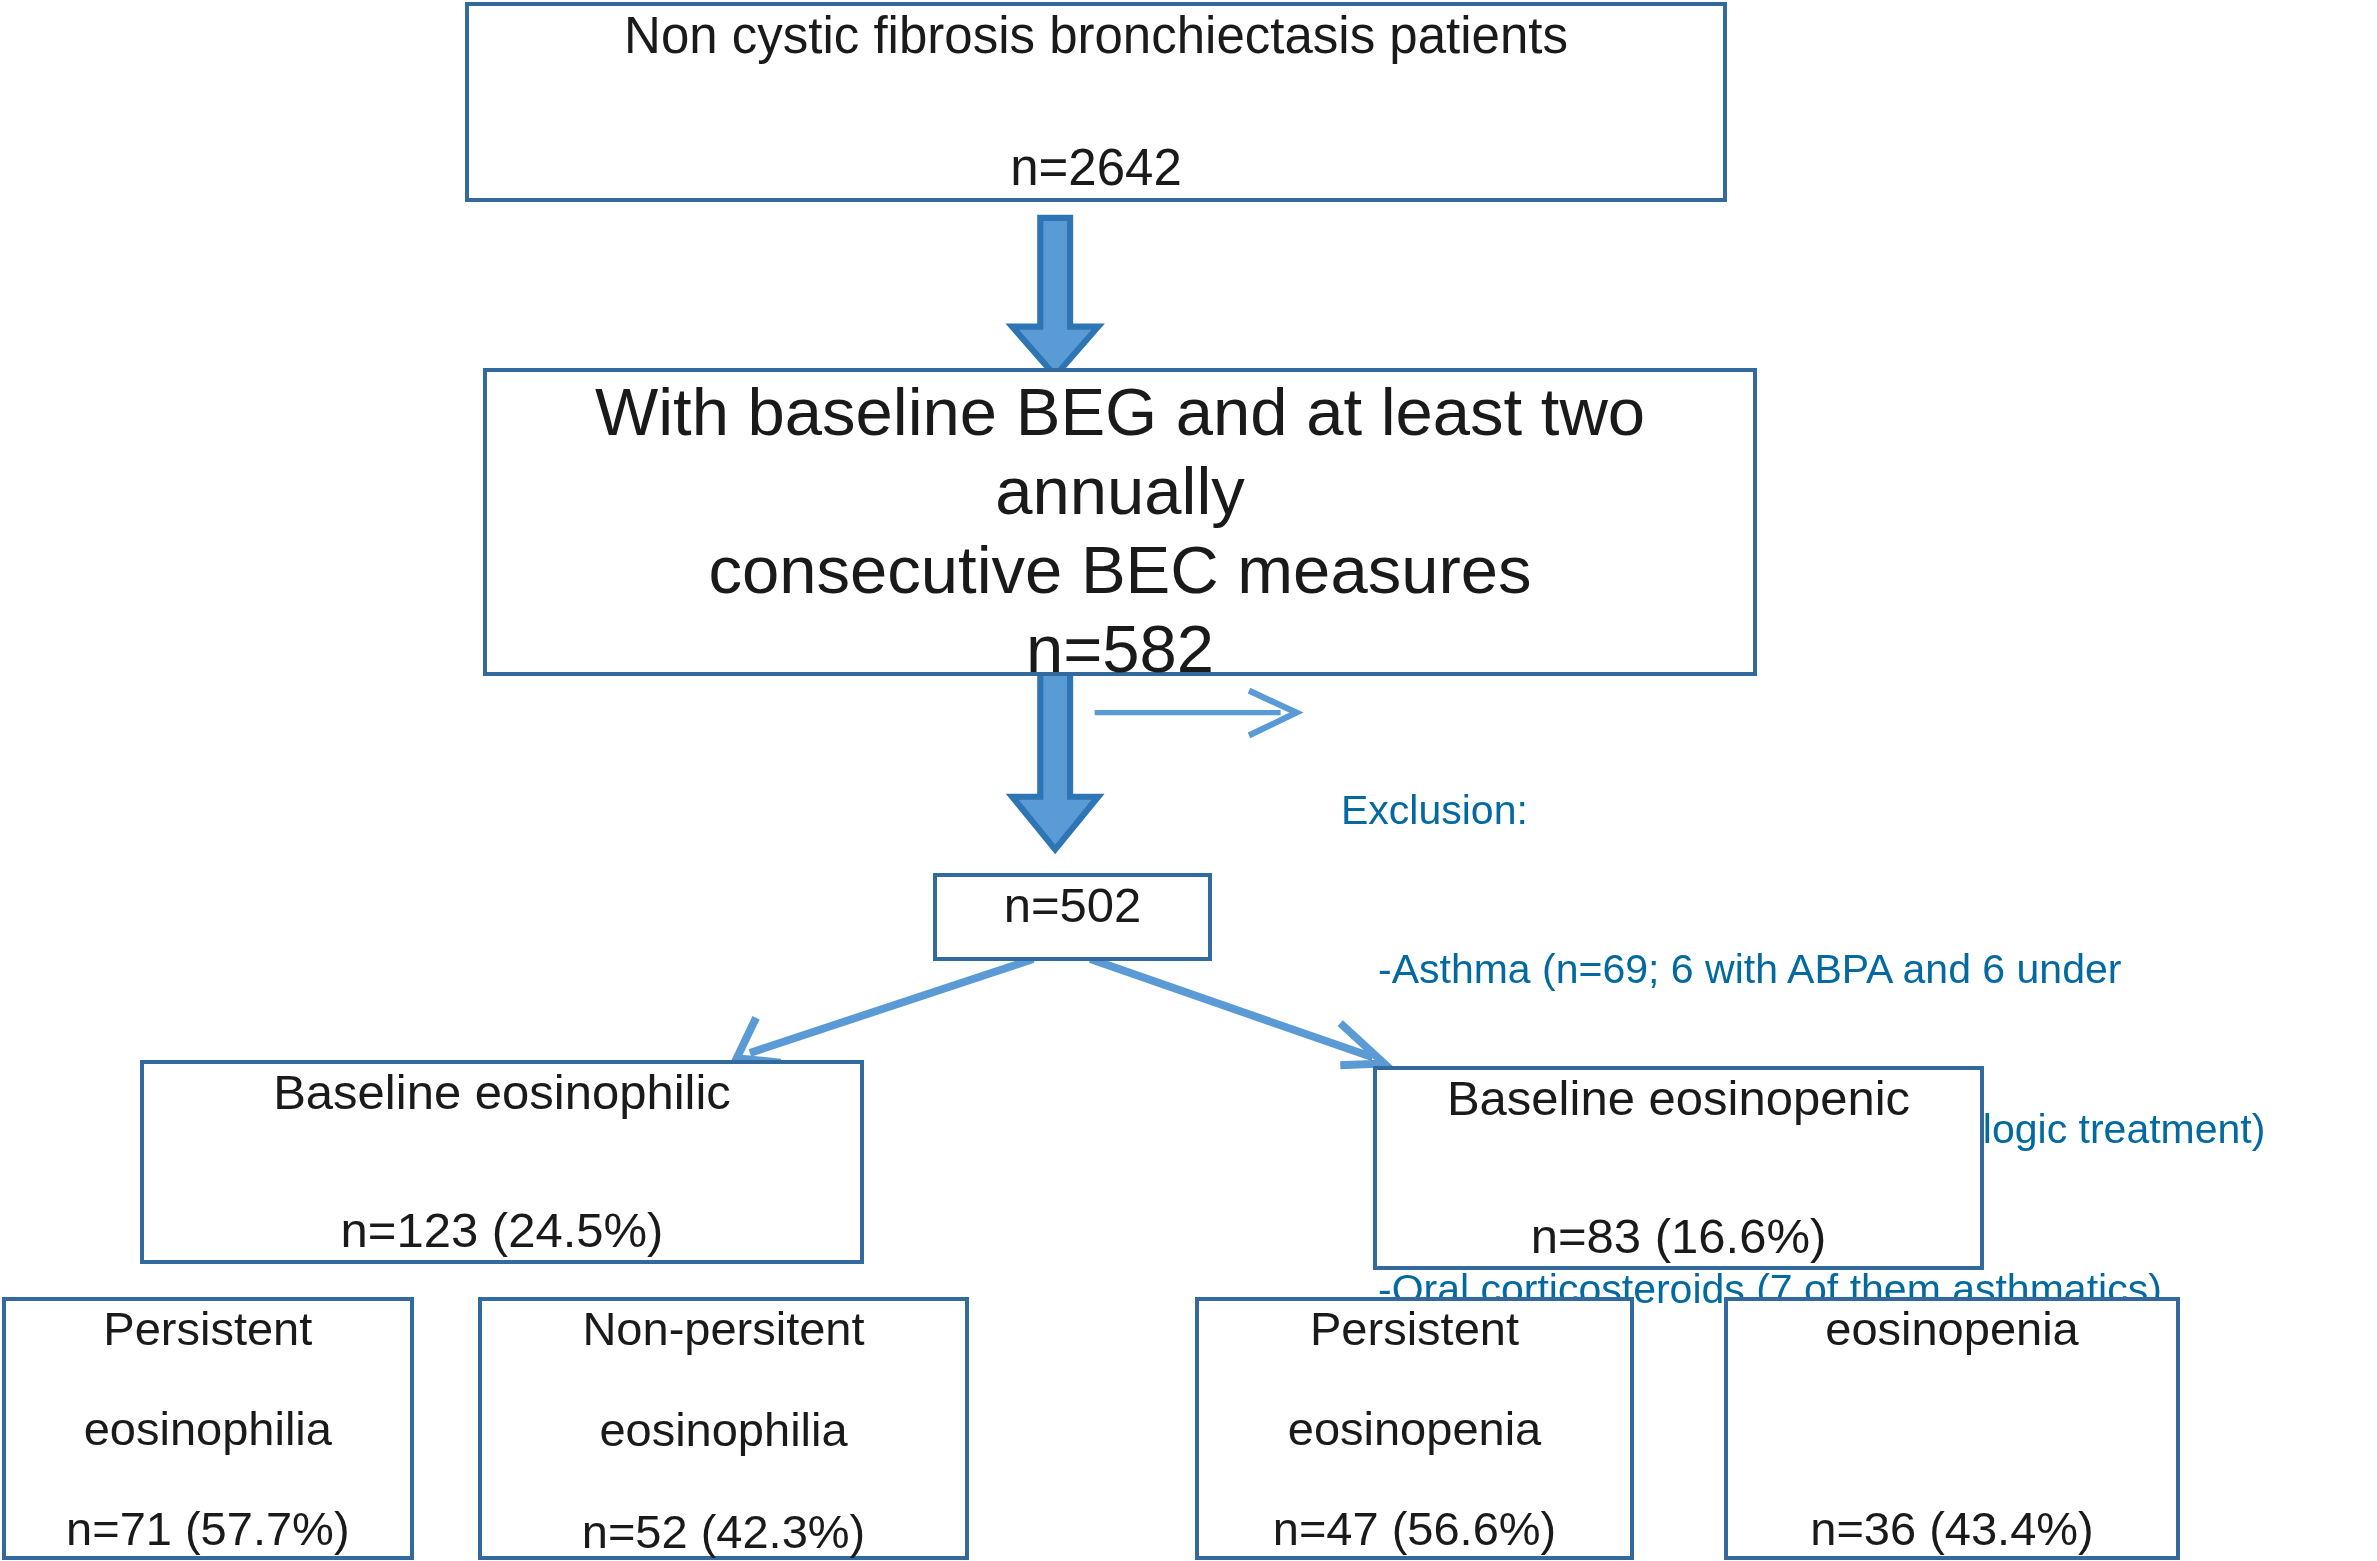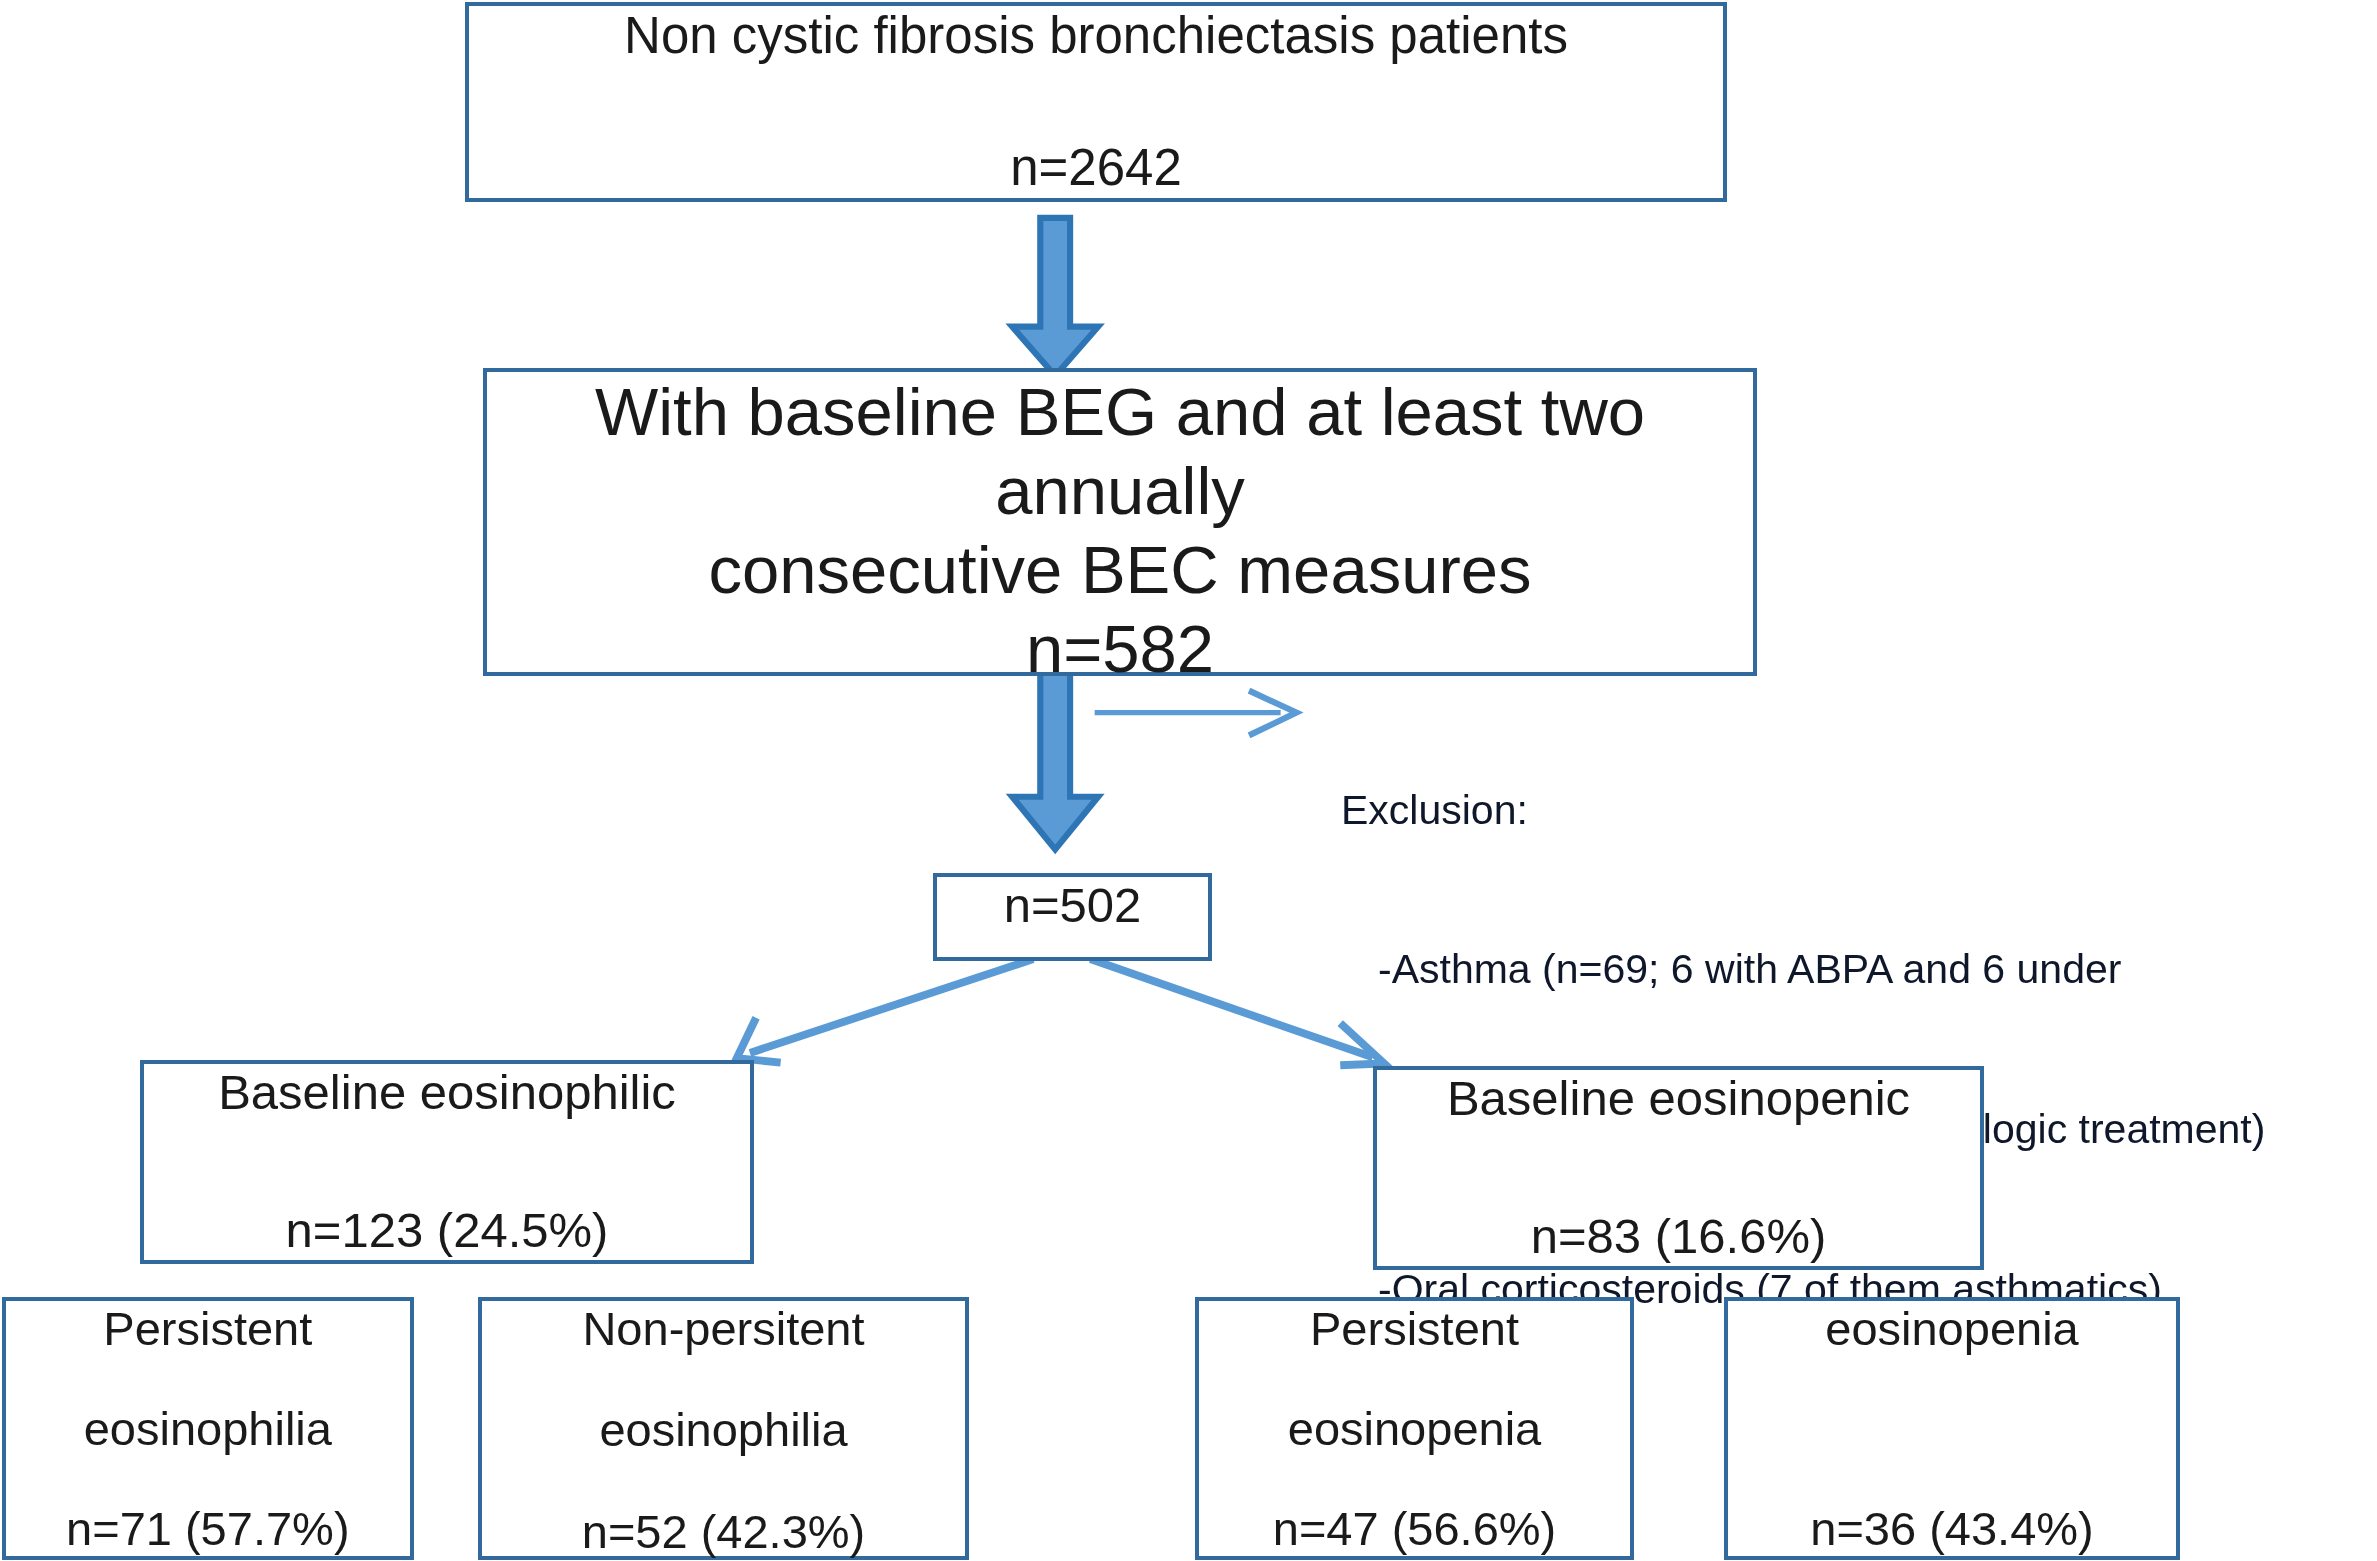"Exclusion:" .note { color: #0f172a -> #0369a1 }
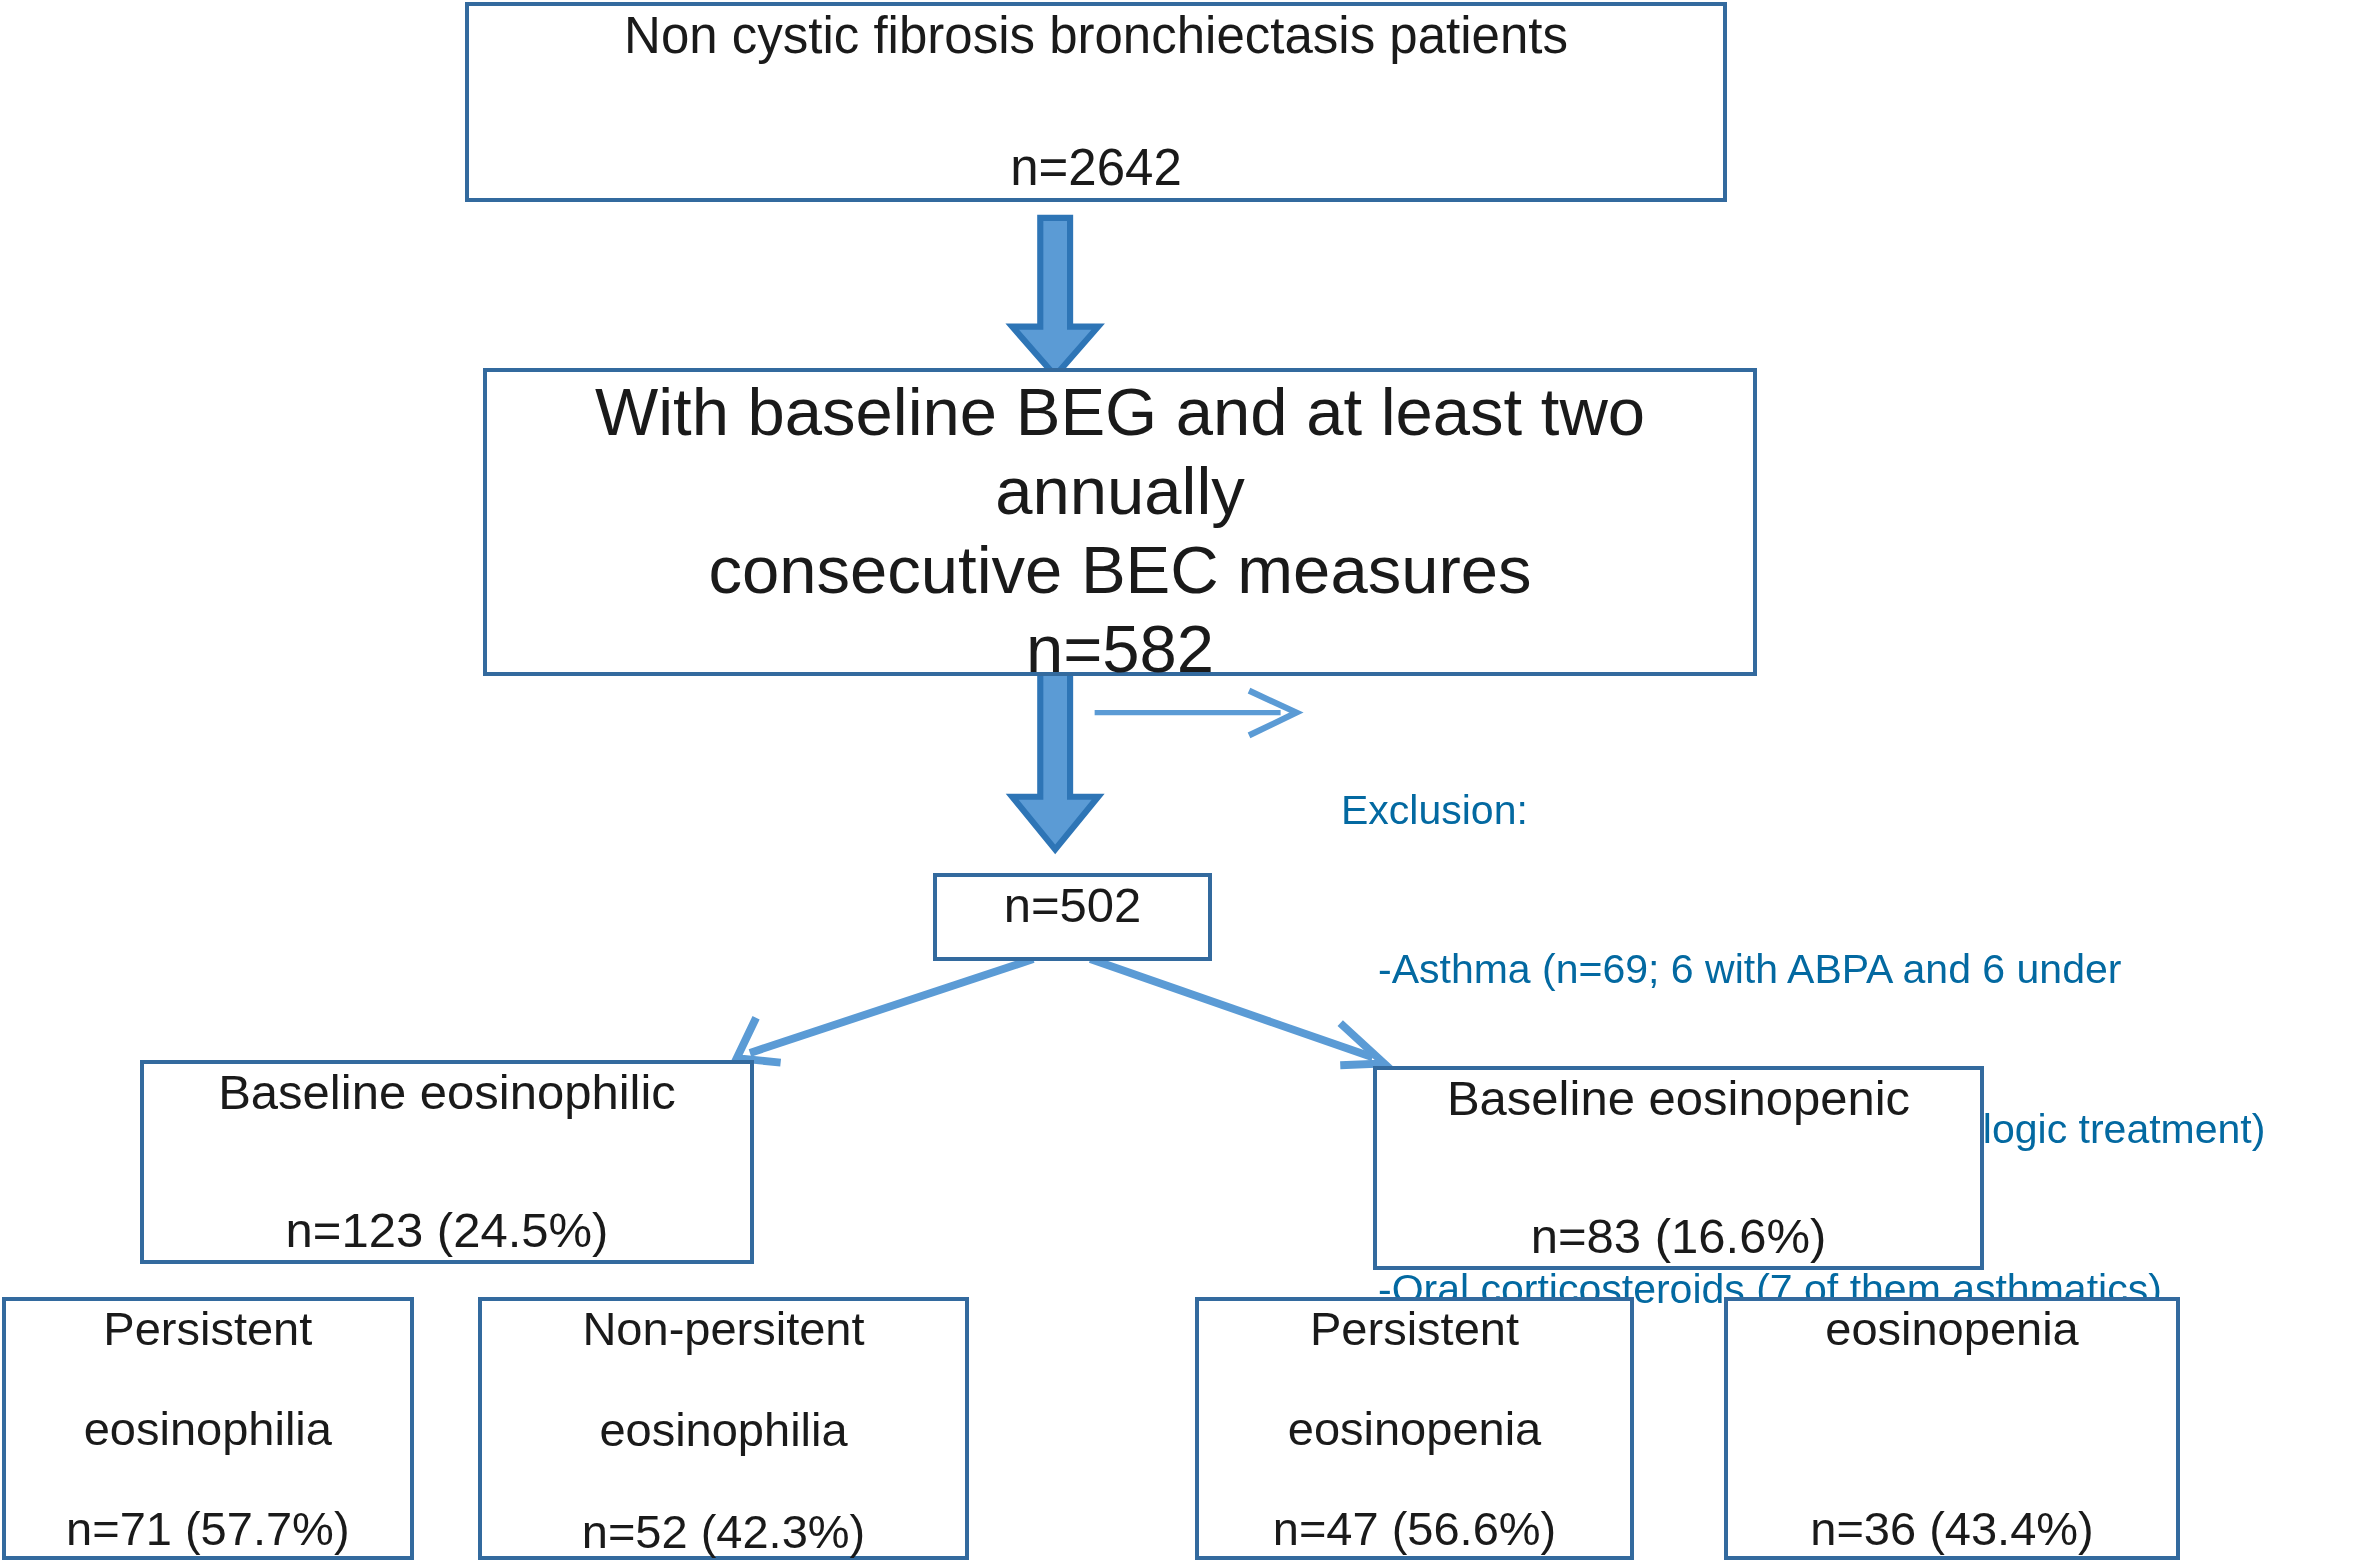"Baseline eosinophilic" #box-eosphilic { width: 614px -> 724px }
